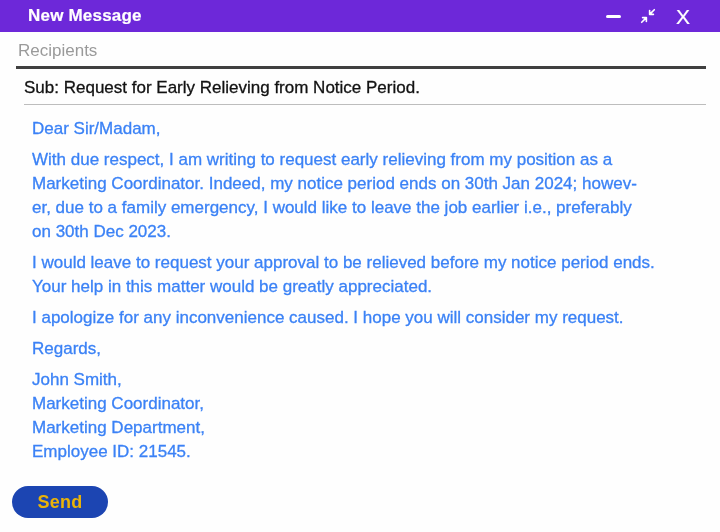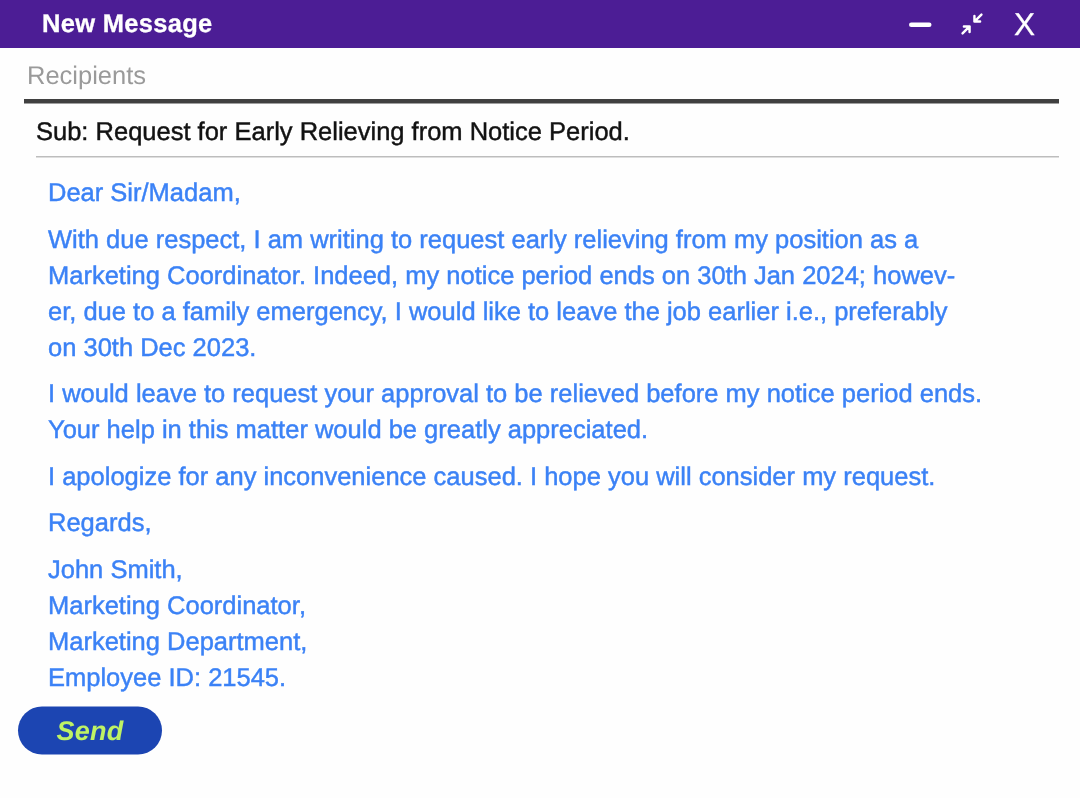"New Message" div.titlebar { background-color: #4c1d95 -> #6d28d9 }
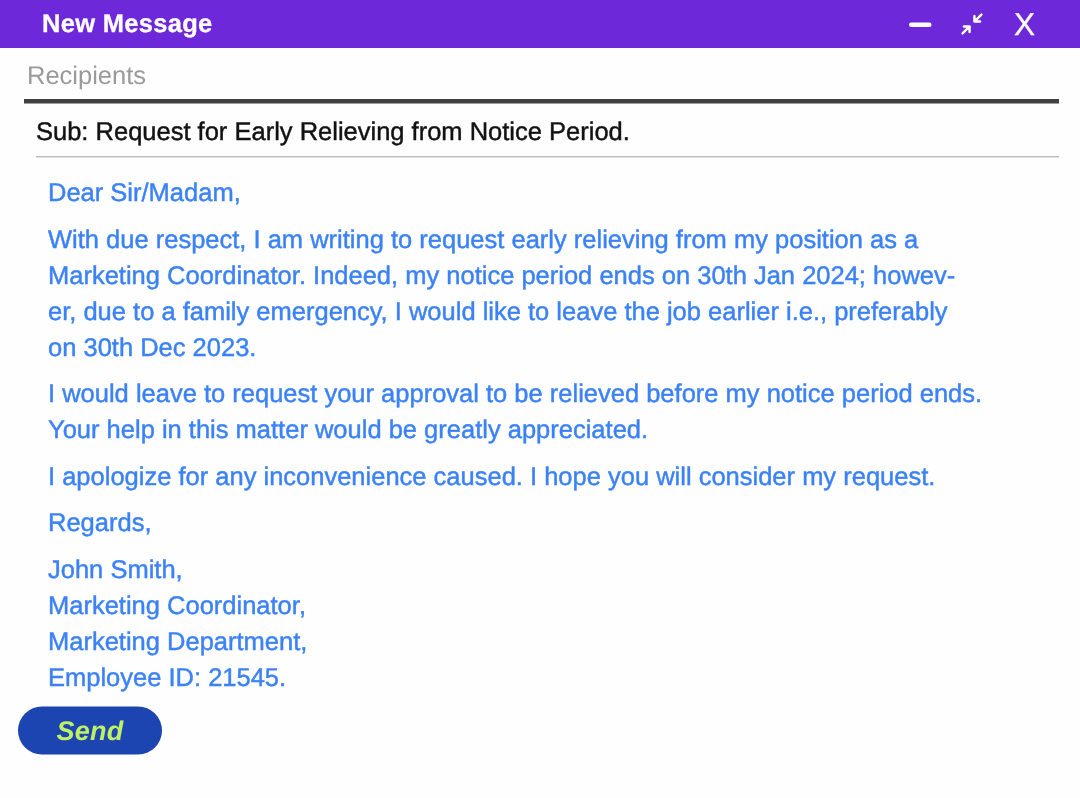"Send" .send-button { bottom: 29px -> 14px; color: #bef264 -> #eab308; font-style: italic -> none }
